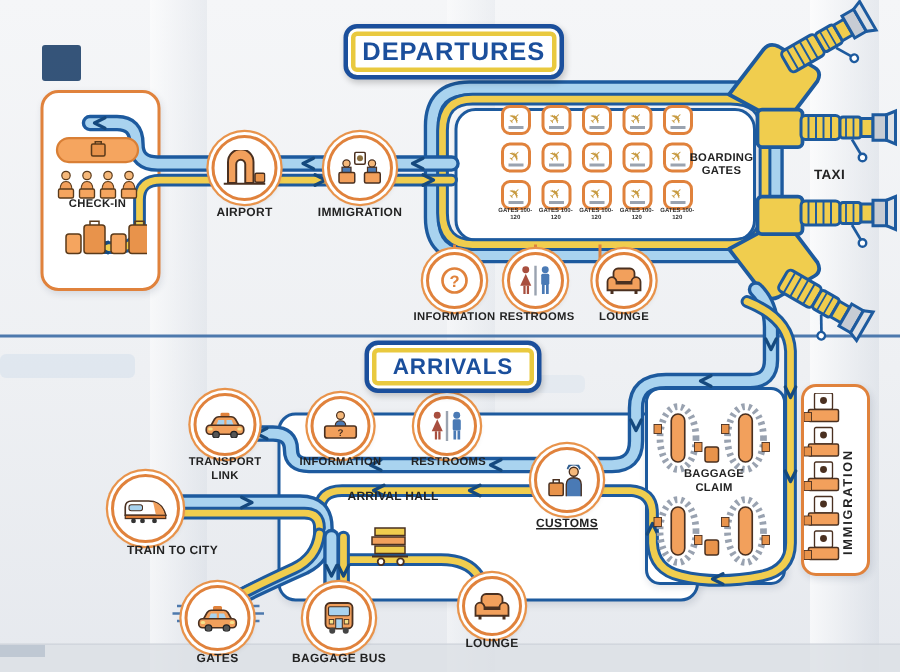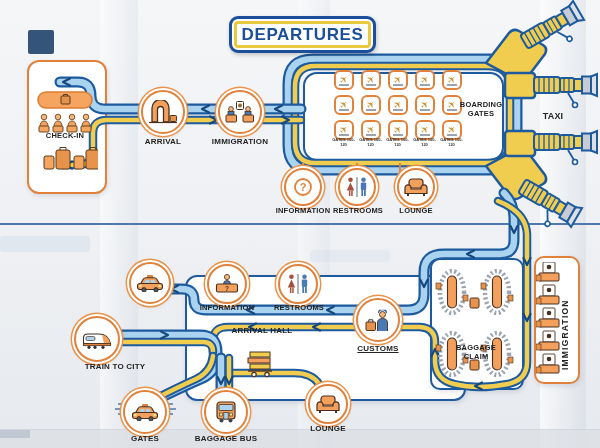"ARRIVAL" div.lbl { text: ARRIVAL -> AIRPORT }
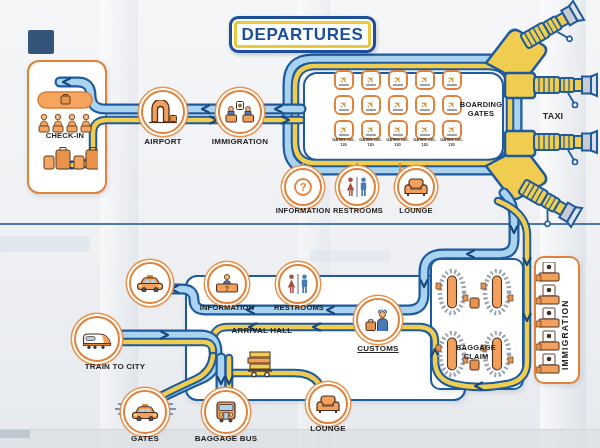"ARRIVALS" div.badge { html: none -> <div> <span>ARRIVALS</span> </div> }
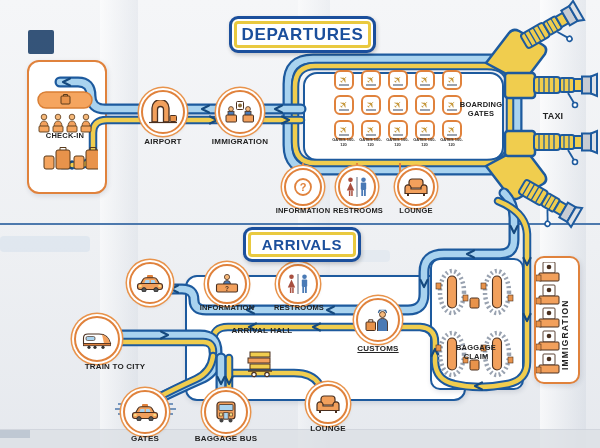"TRANSPORT LINK" div.lbl { html: none -> <div>TRANSPORT LINK</div> }
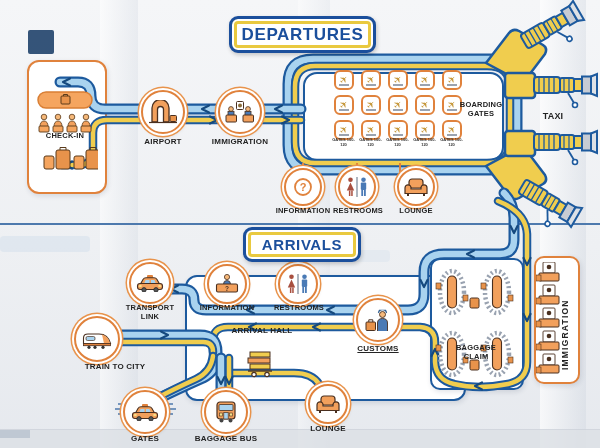"BAGGAGE CLAIM" div.lbl { margin-top: 32px -> none }
